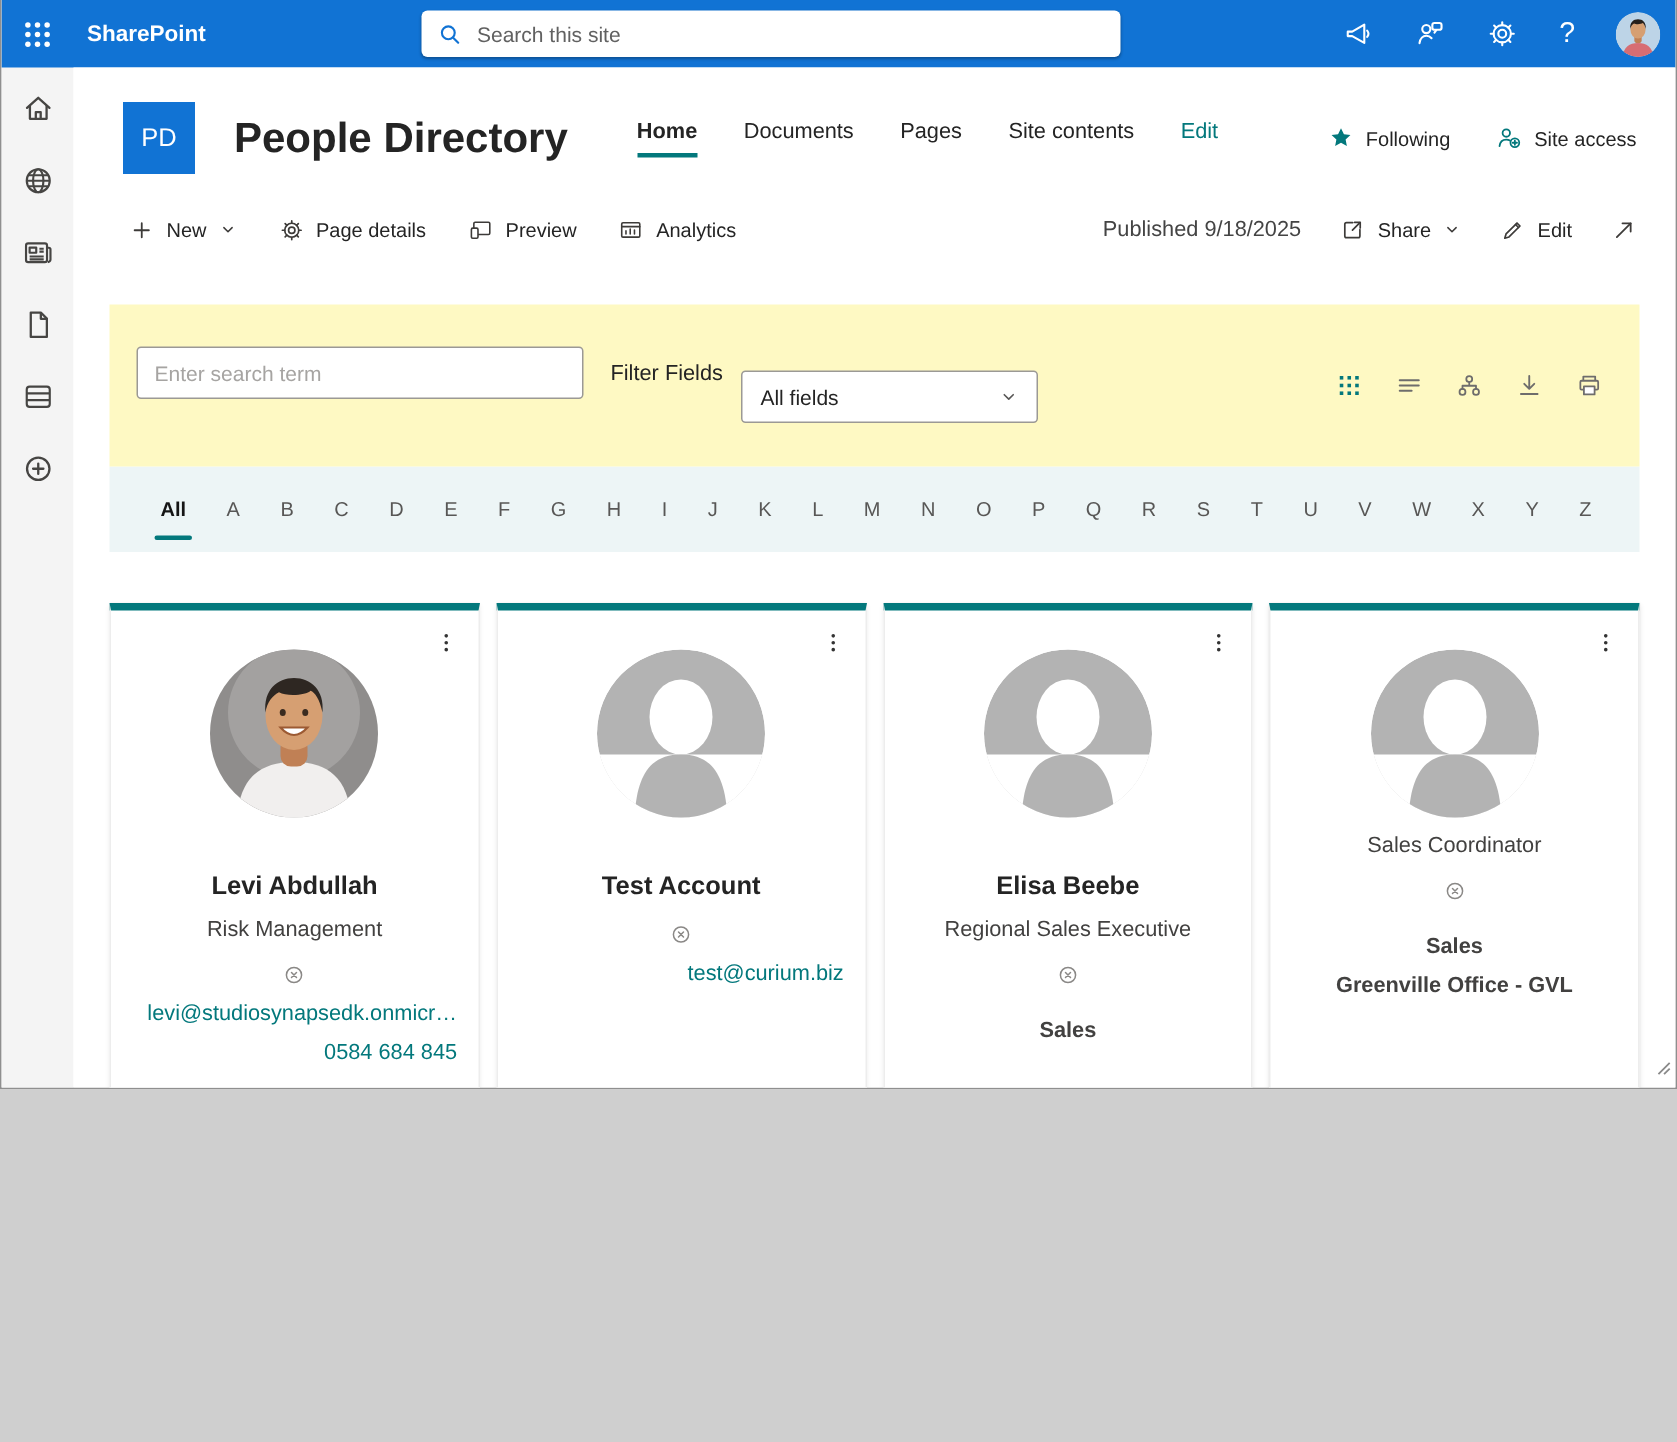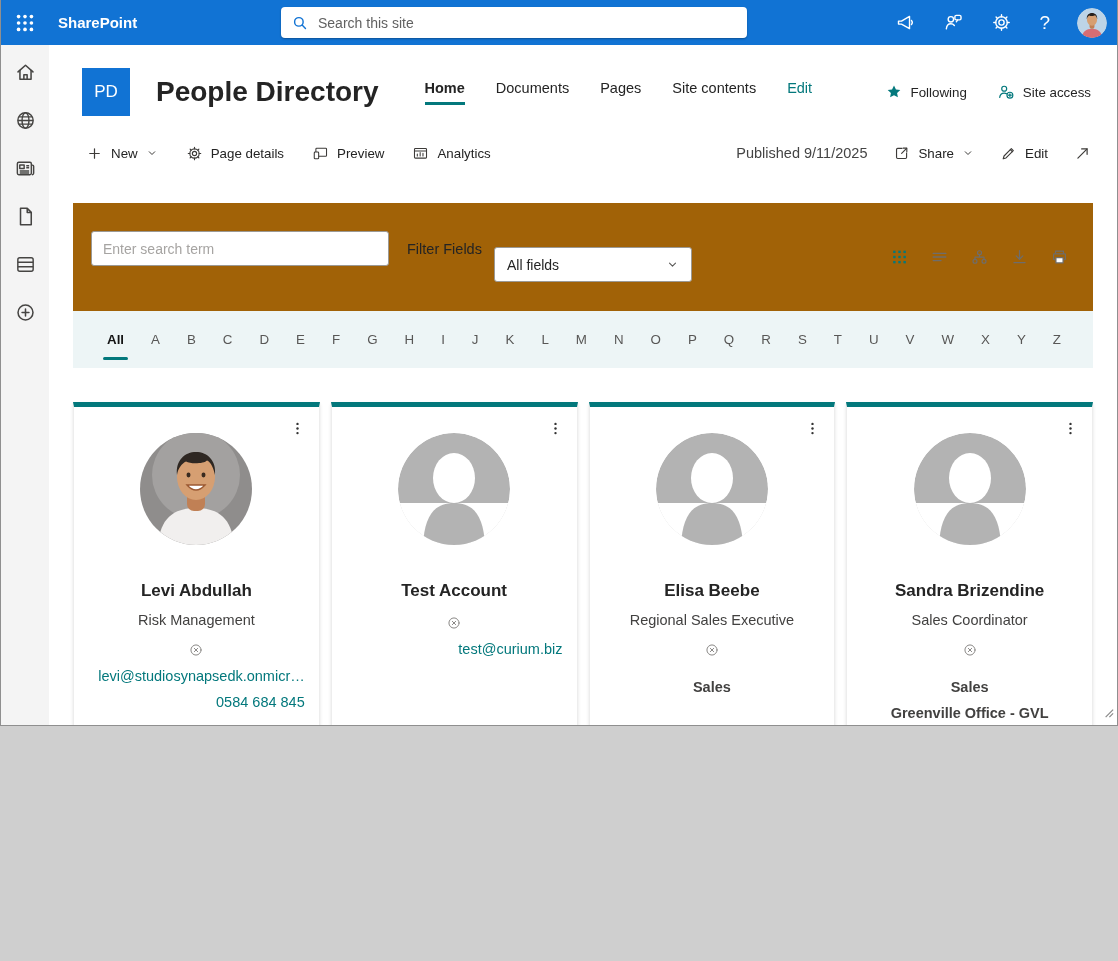"Published 9/11/2025" span.published { text: 9/11/2025 -> 9/18/2025 }
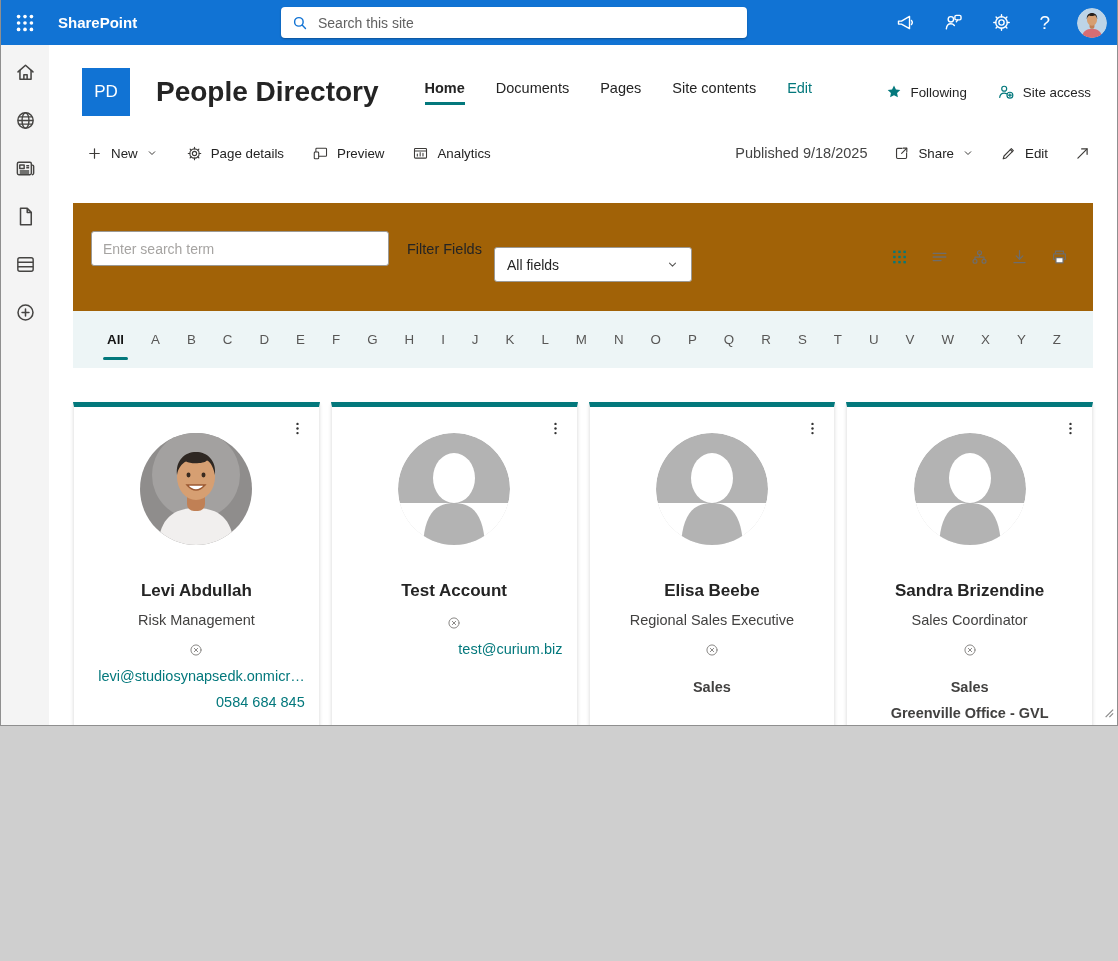"Enter search term" .filter-panel { background: #a16207 -> #fef9c3 }
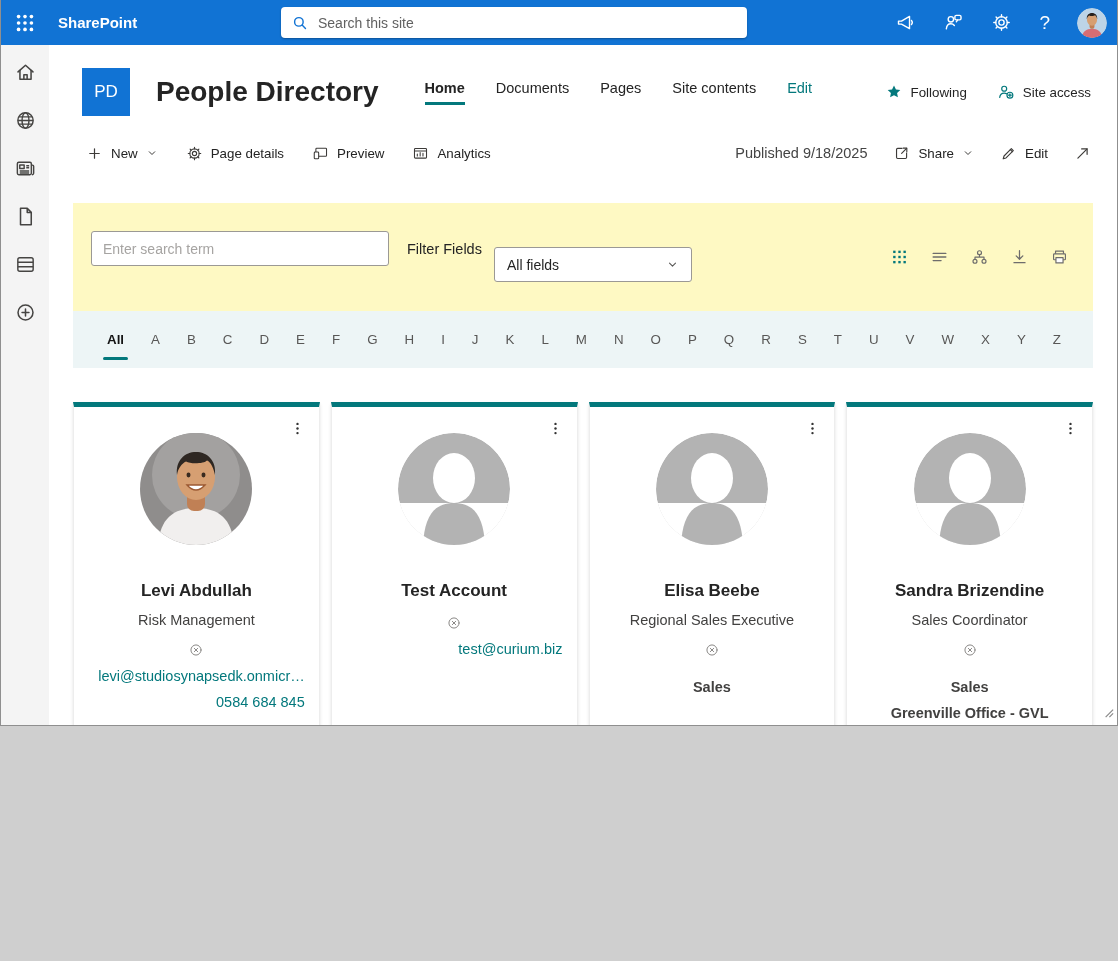"Sandra Brizendine" div.c-name { html: <div>Sandra Brizendine</div> -> none }
